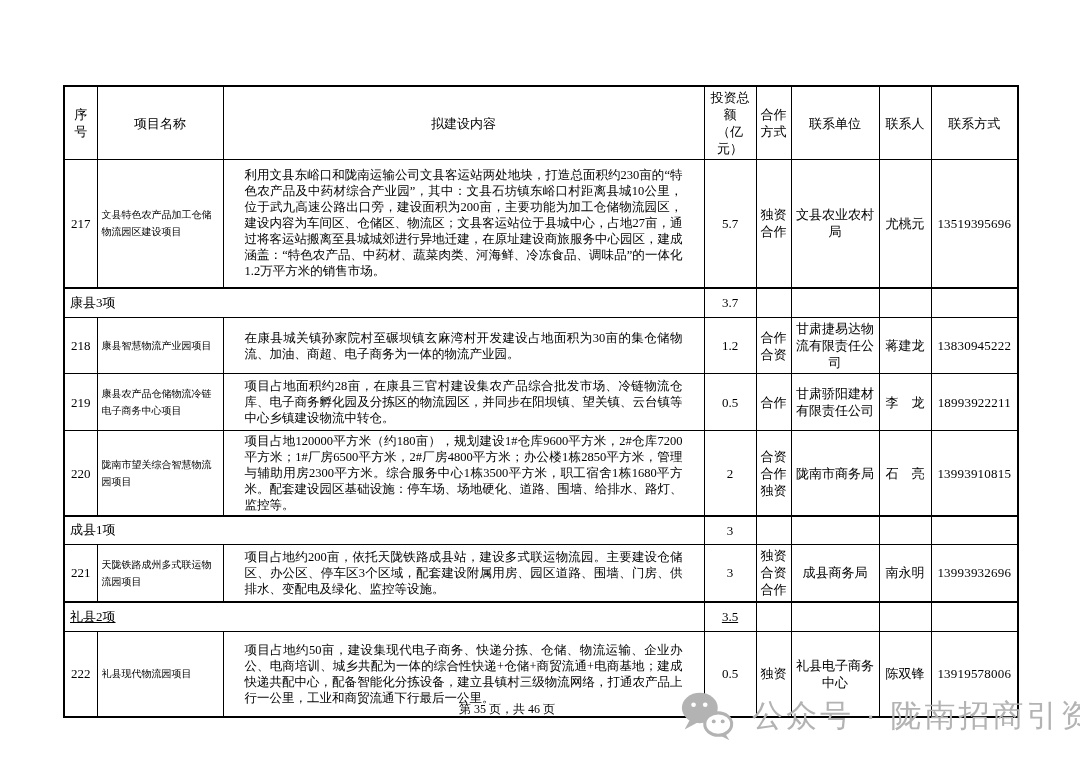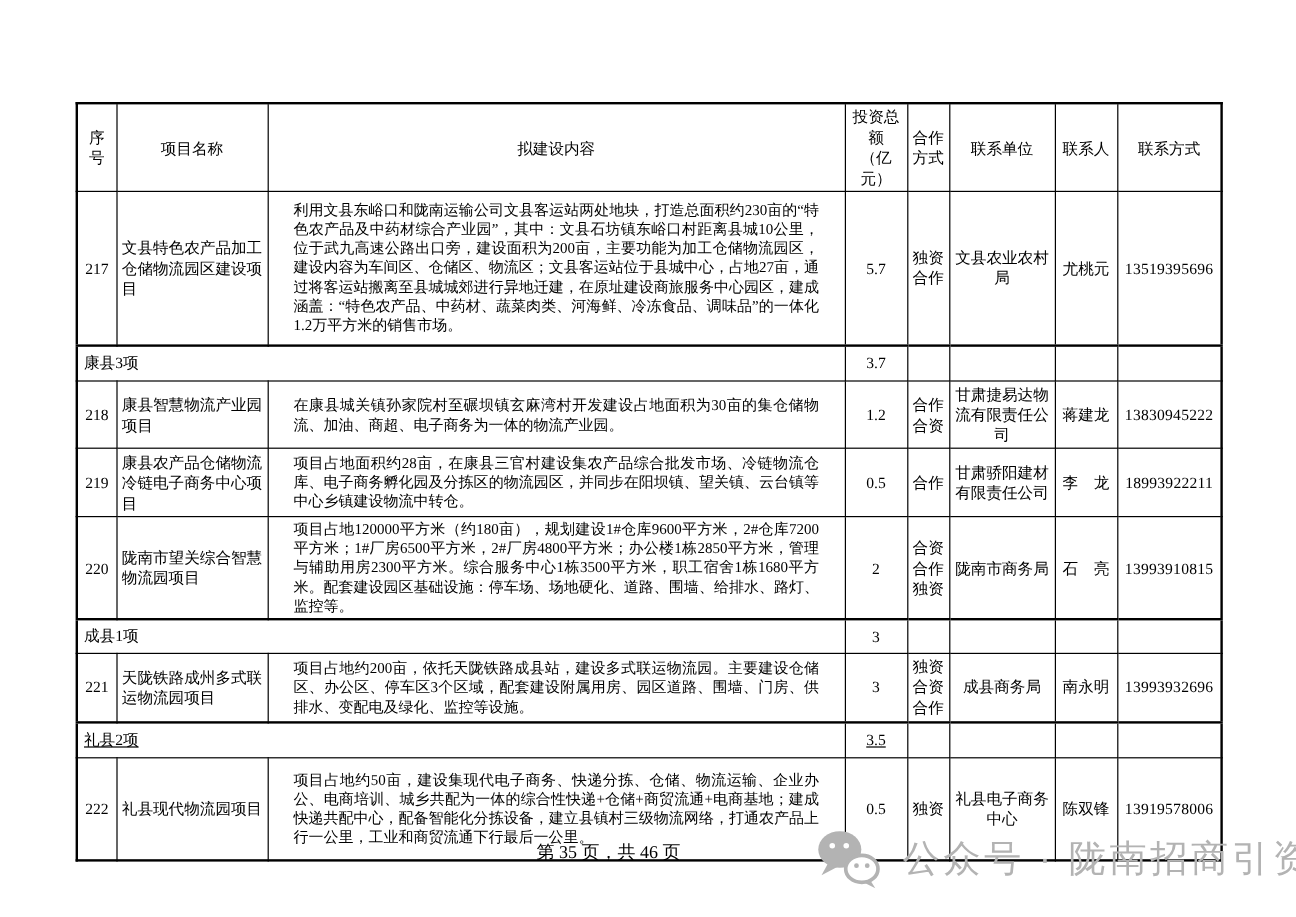"文县特色农产品加工仓储物流园区建设项目" td.name { font-size: 13px -> 10px }
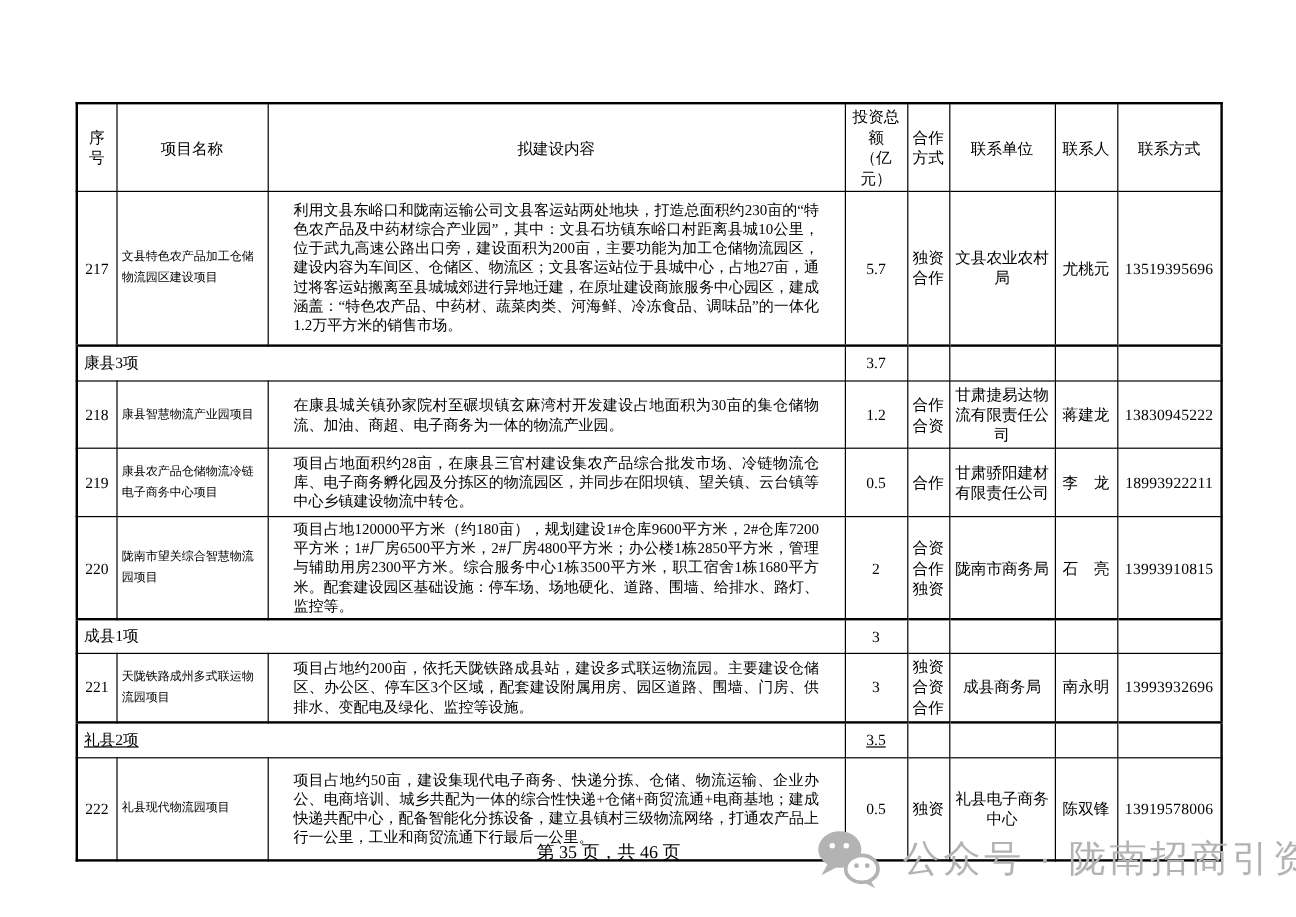"第 35 页，共 46 页" .footer { font-size: 15px -> 12px }
